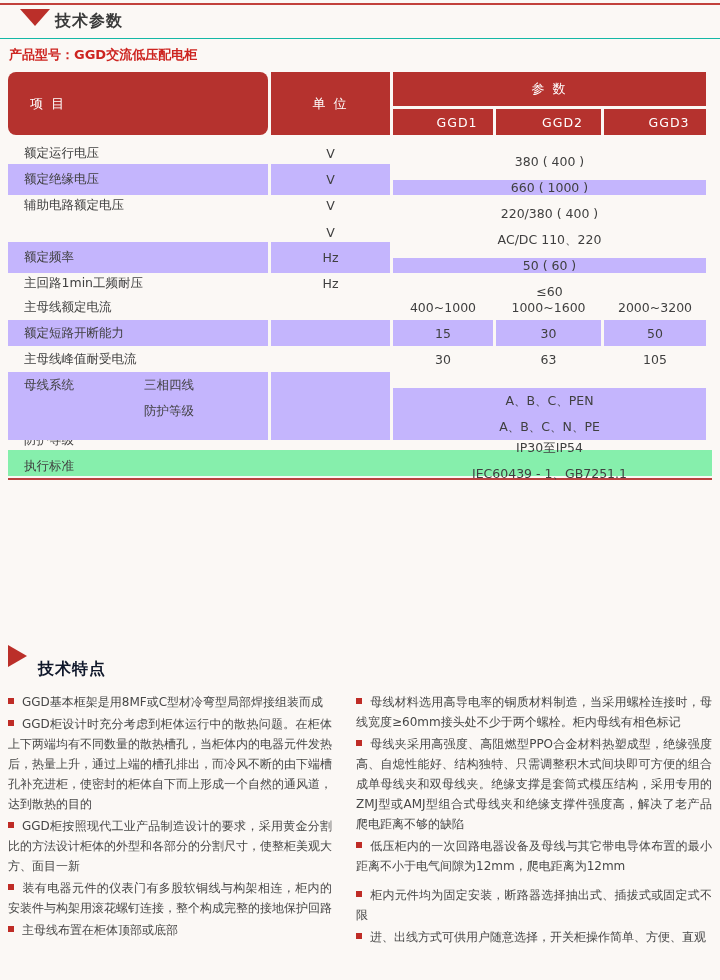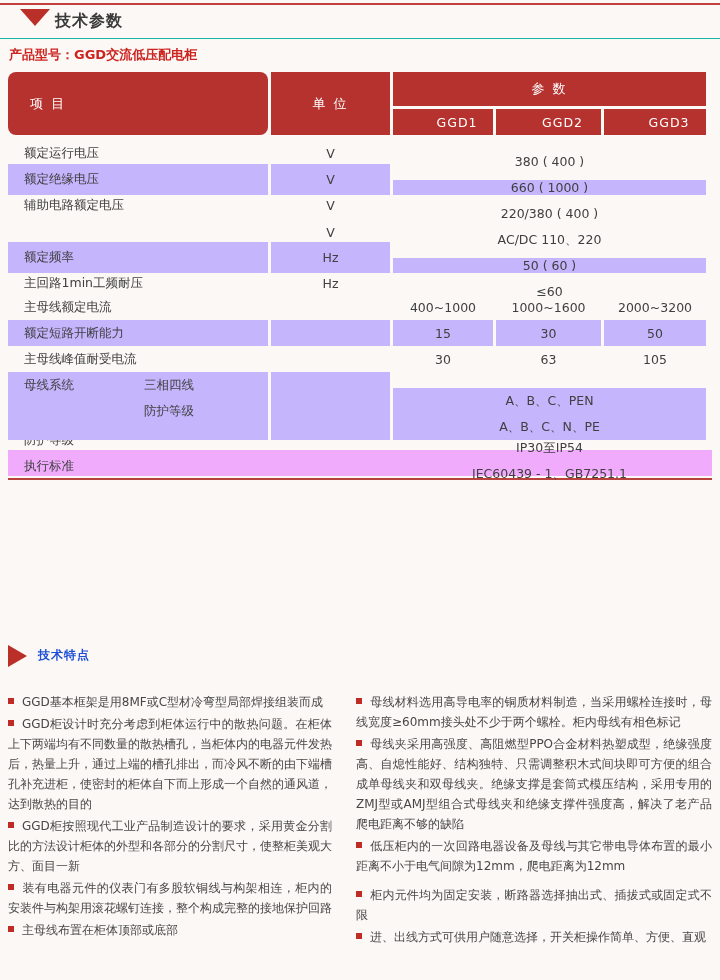"执行标准" .r.solid-pink { background: #f0abfc -> #86efac }
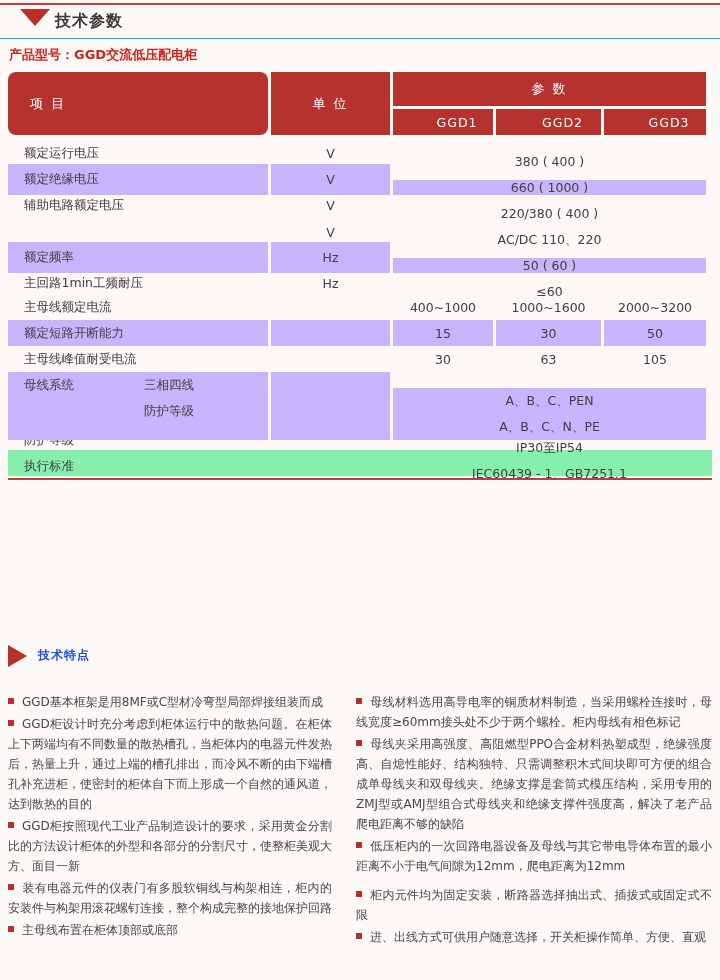"技术特点" .feat-head .title { color: #1d4ed8 -> #0f172a; font-size: 12px -> 16px; top: 6px -> 18px }
